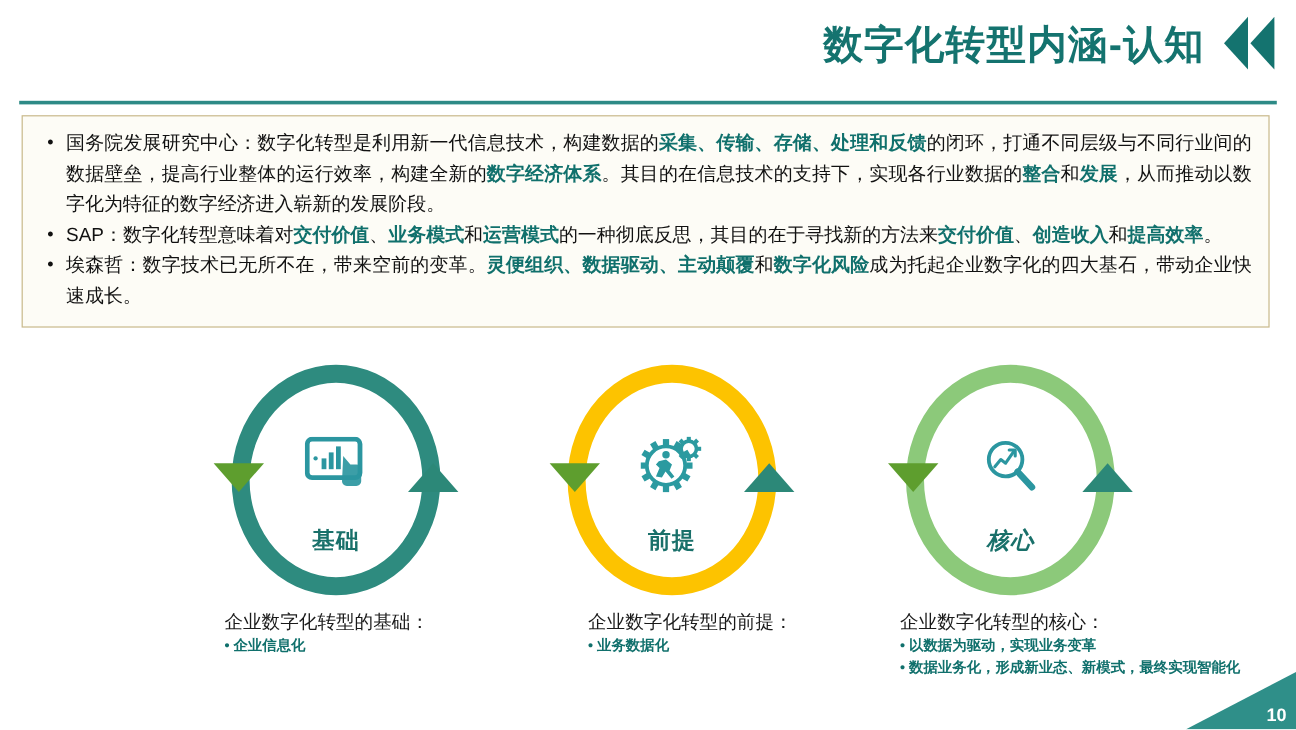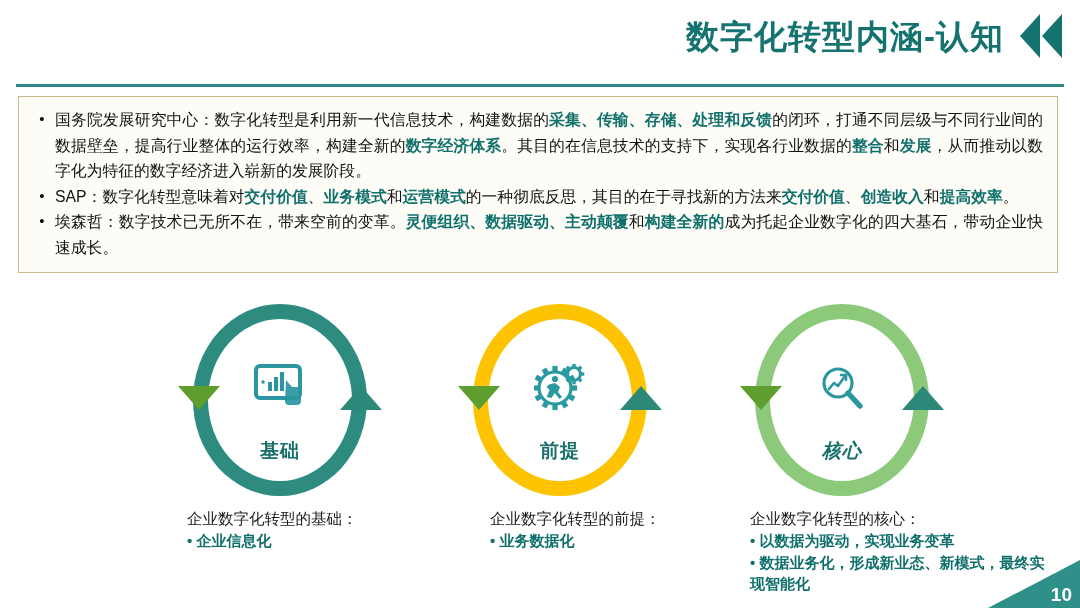"构建全新的" span.hl { text: 构建全新的 -> 数字化风险 }
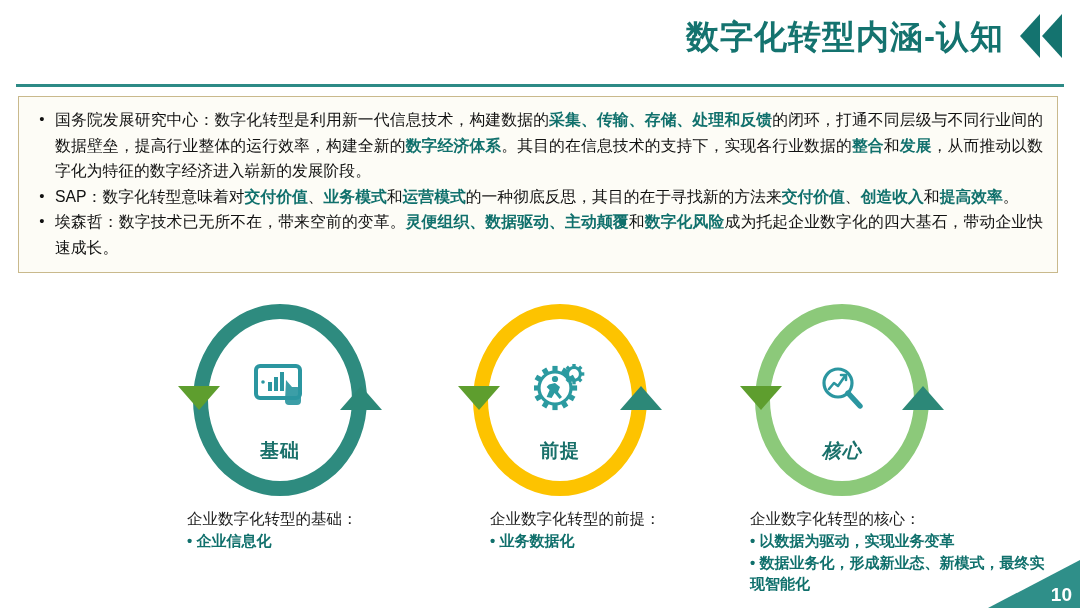"• 企业信息化" .caption-item { font-size: 15px -> 12px }
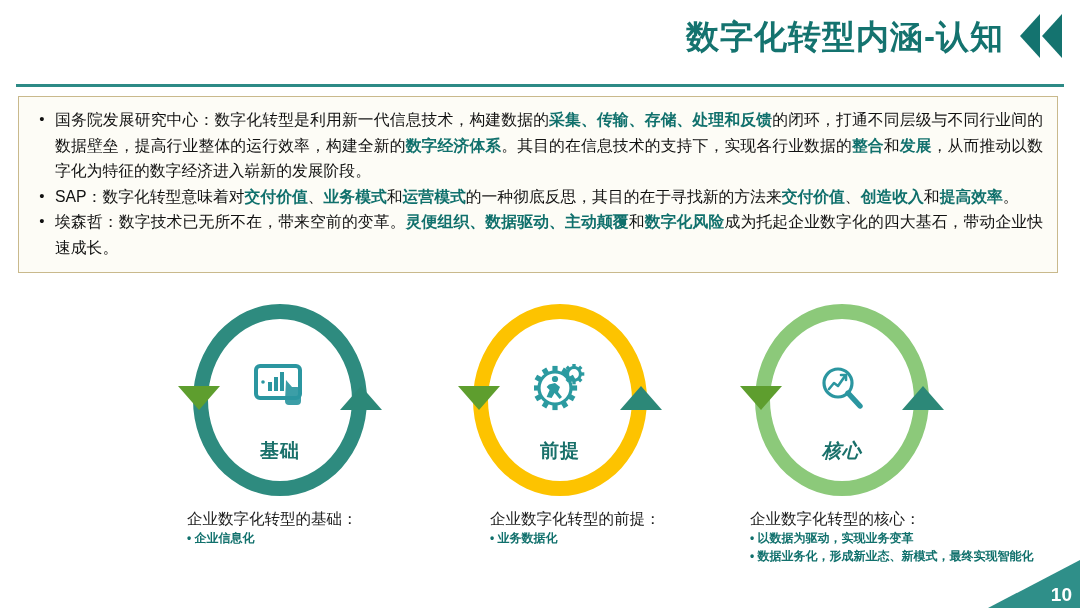"10" .page-num { font-size: 19px -> 15px }
